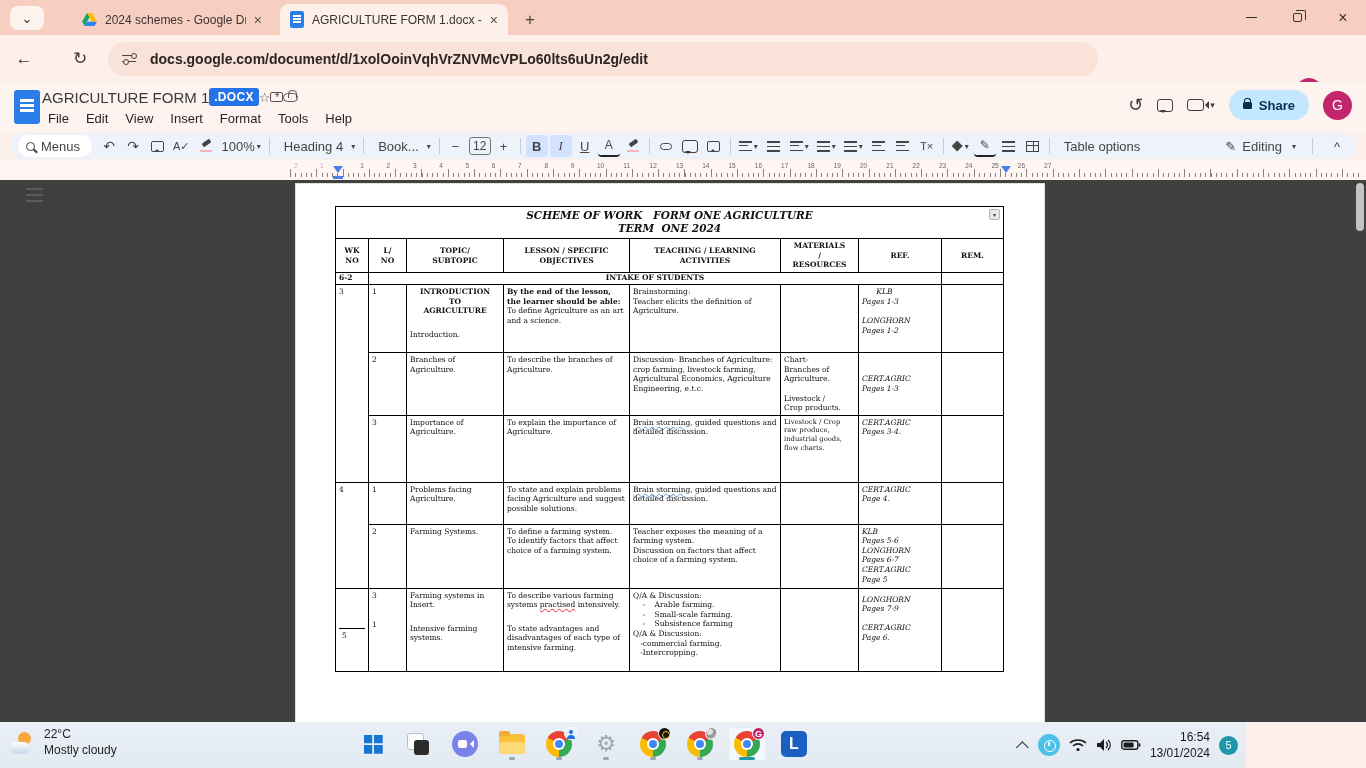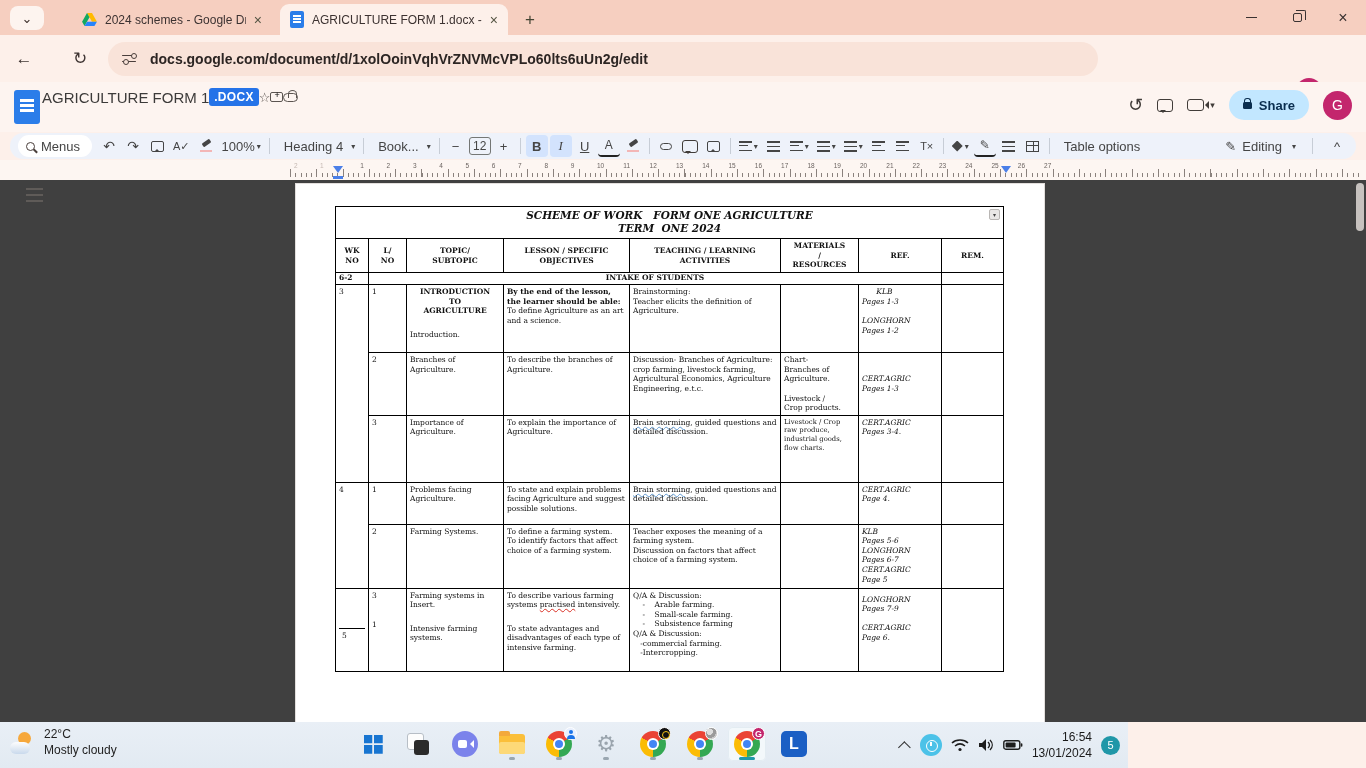"File" div.dh-menu { html: none -> <div> <span>File</span> <span>Edit</span> <span>View</span> <span>Insert</span> <span>Format</span> <span>Tools</span> <span>Help</span> </div> }
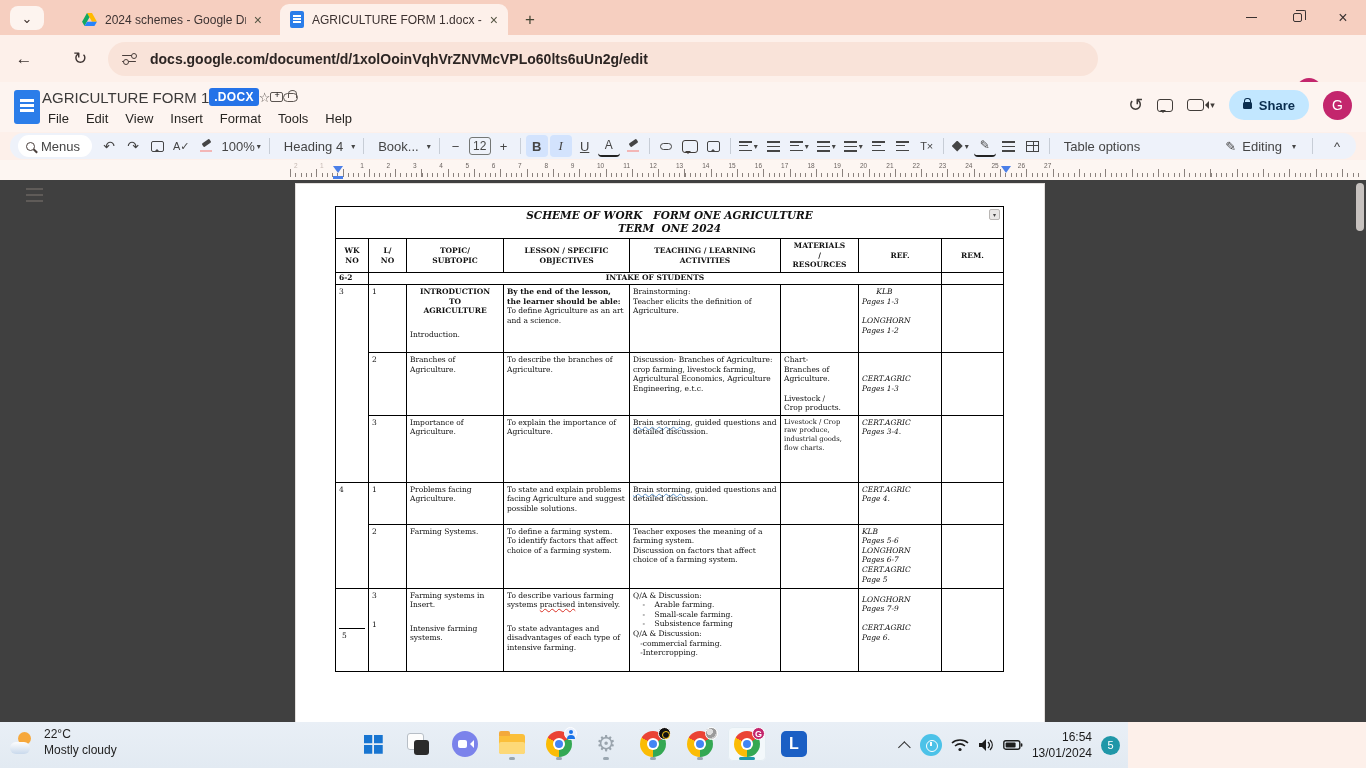"22°C" .taskbar { width: 1128px -> 1246px }
